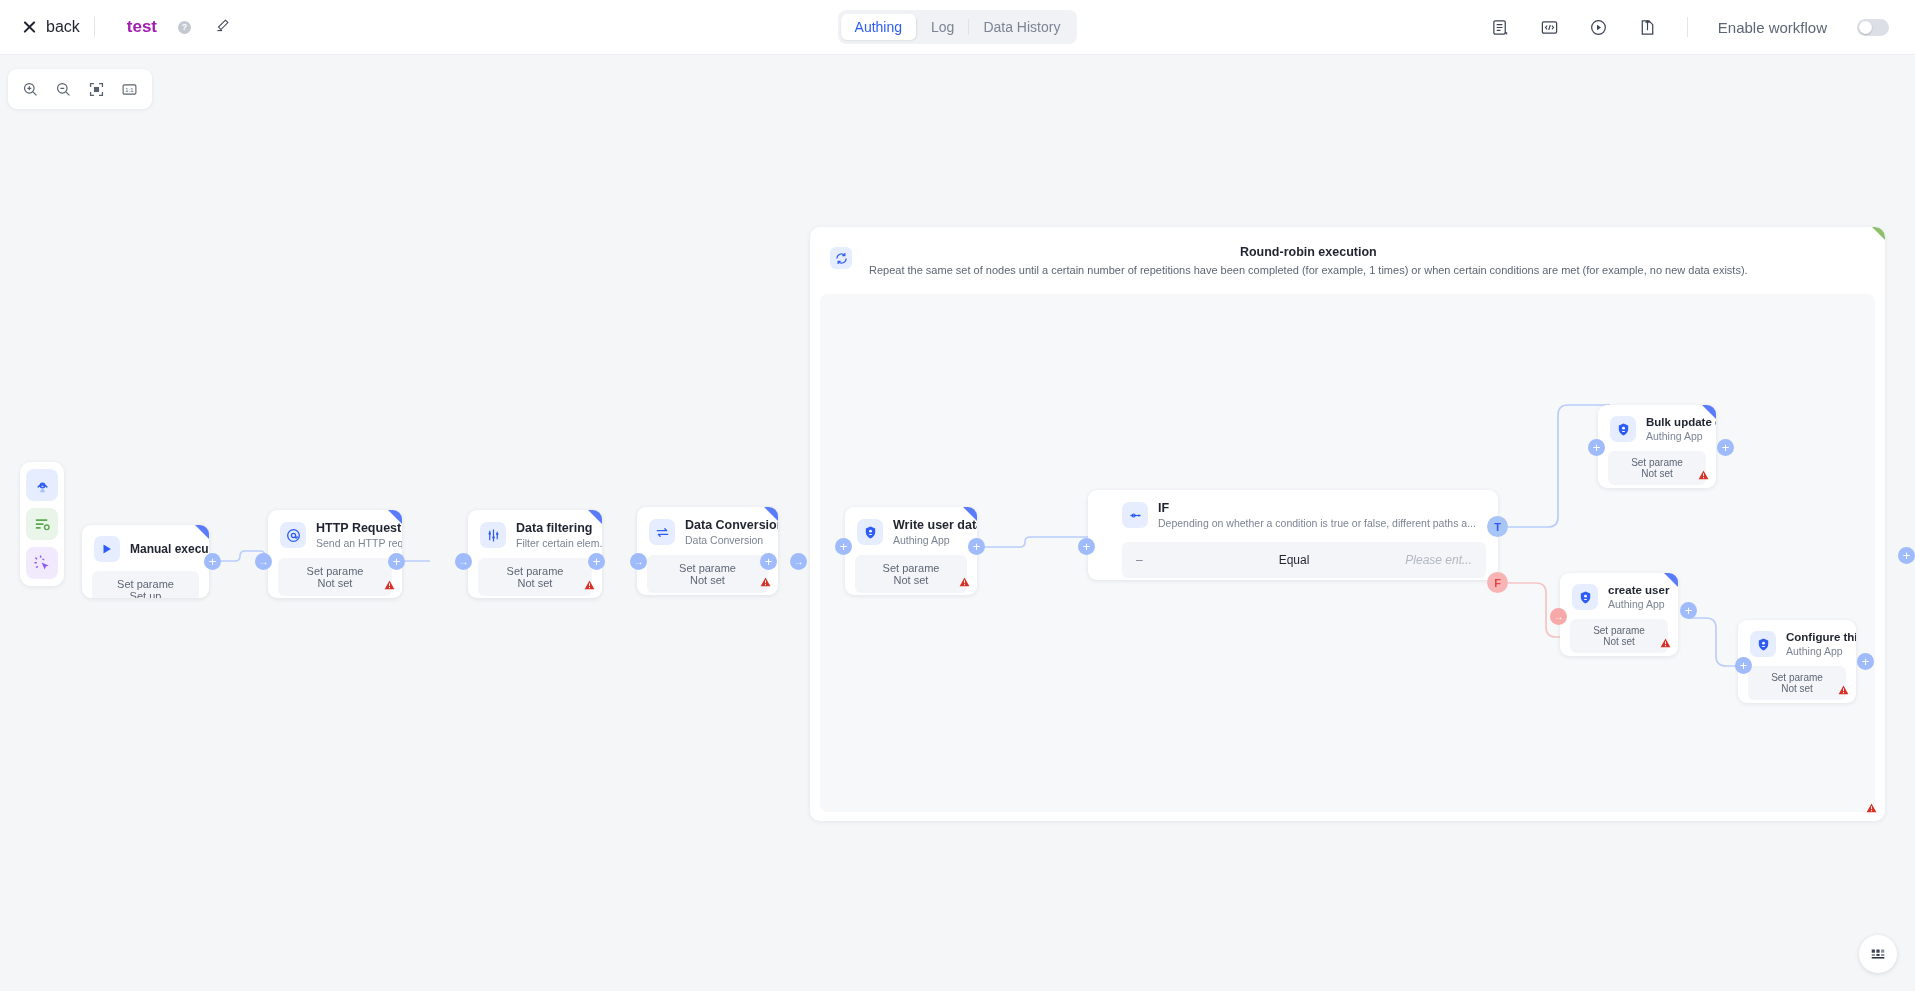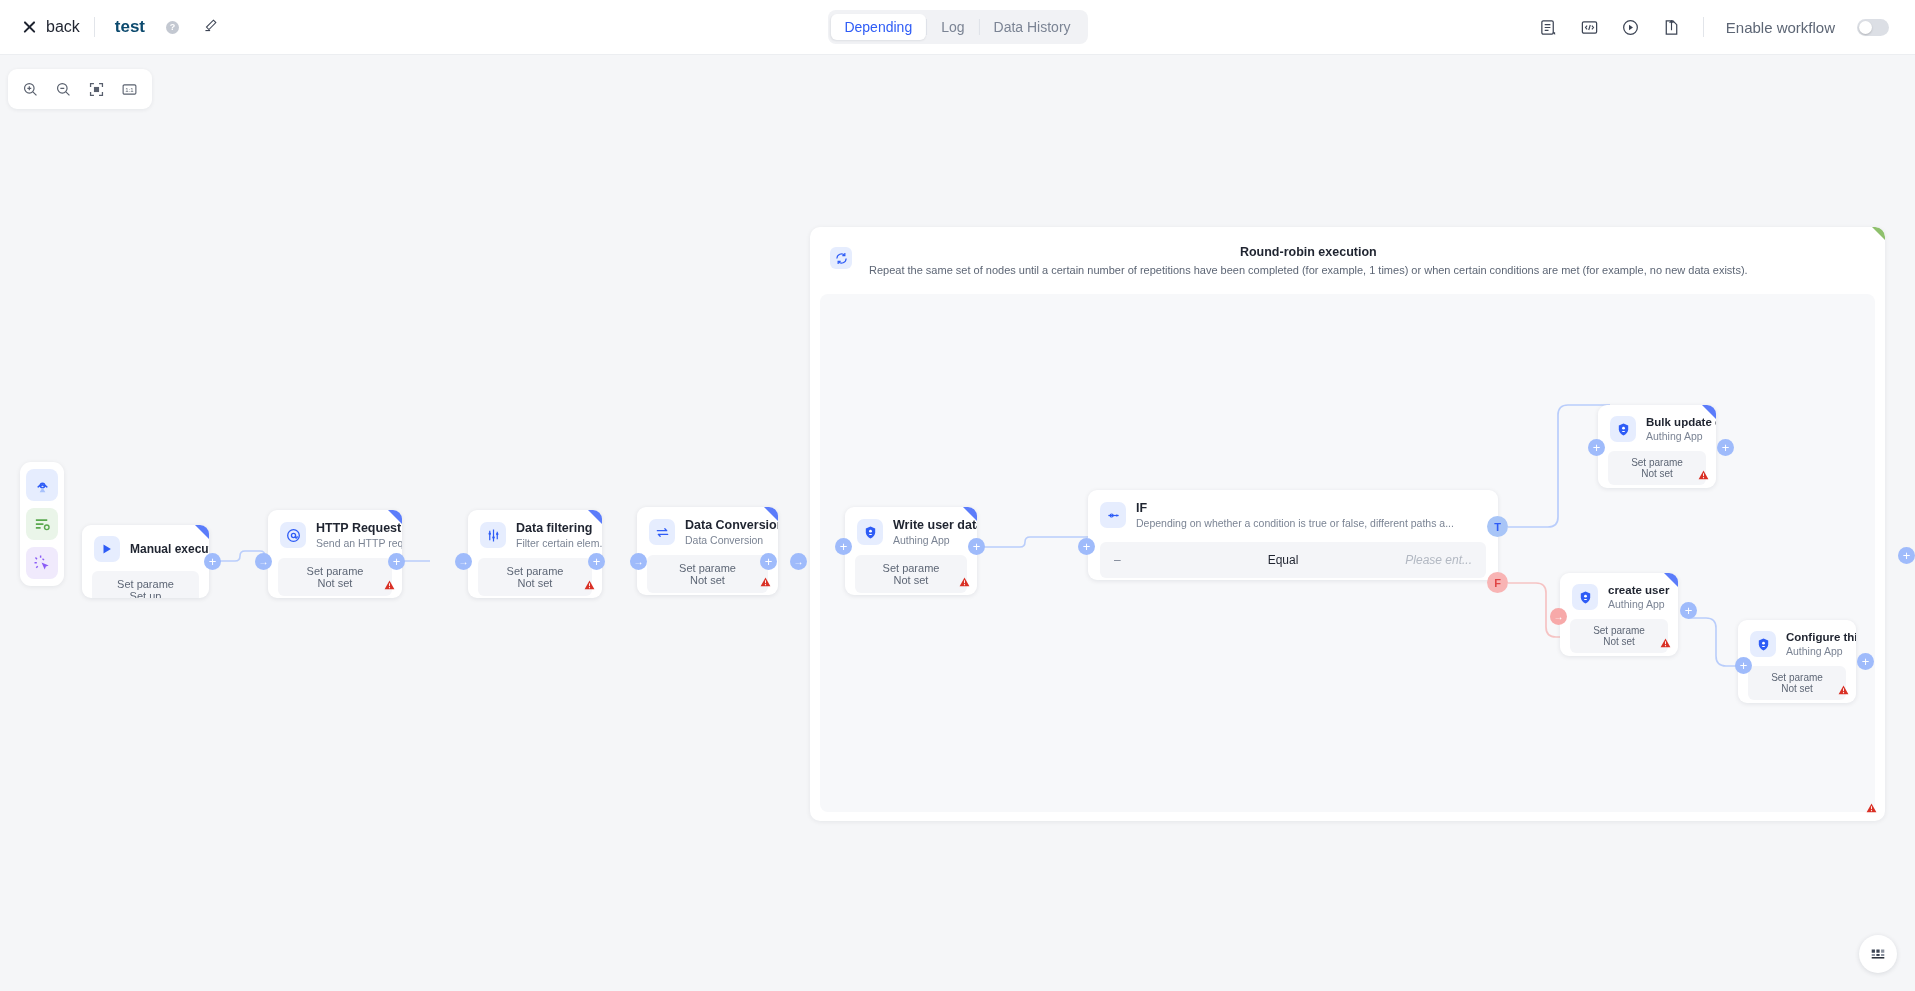"test" .wf-title { color: #0c4a6e -> #a21caf; margin-left: 6px -> 18px }
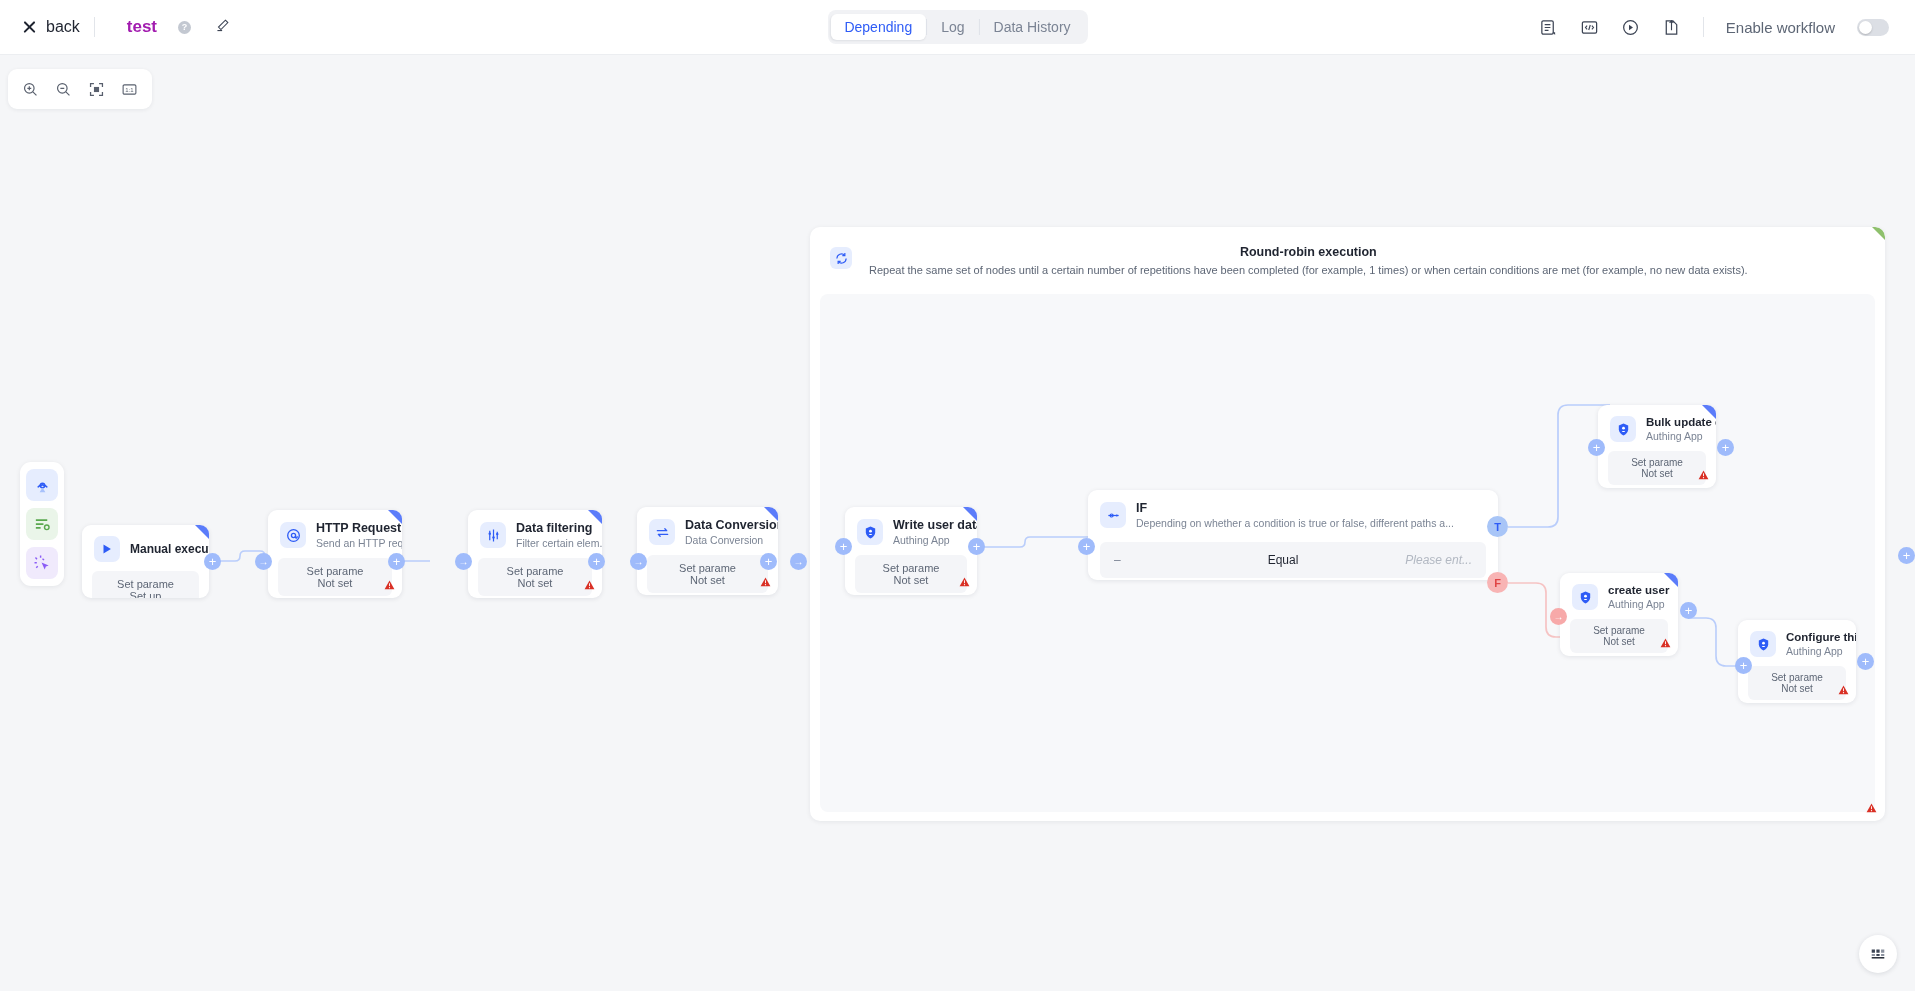"Depending" div.tab { text: Depending -> Authing }
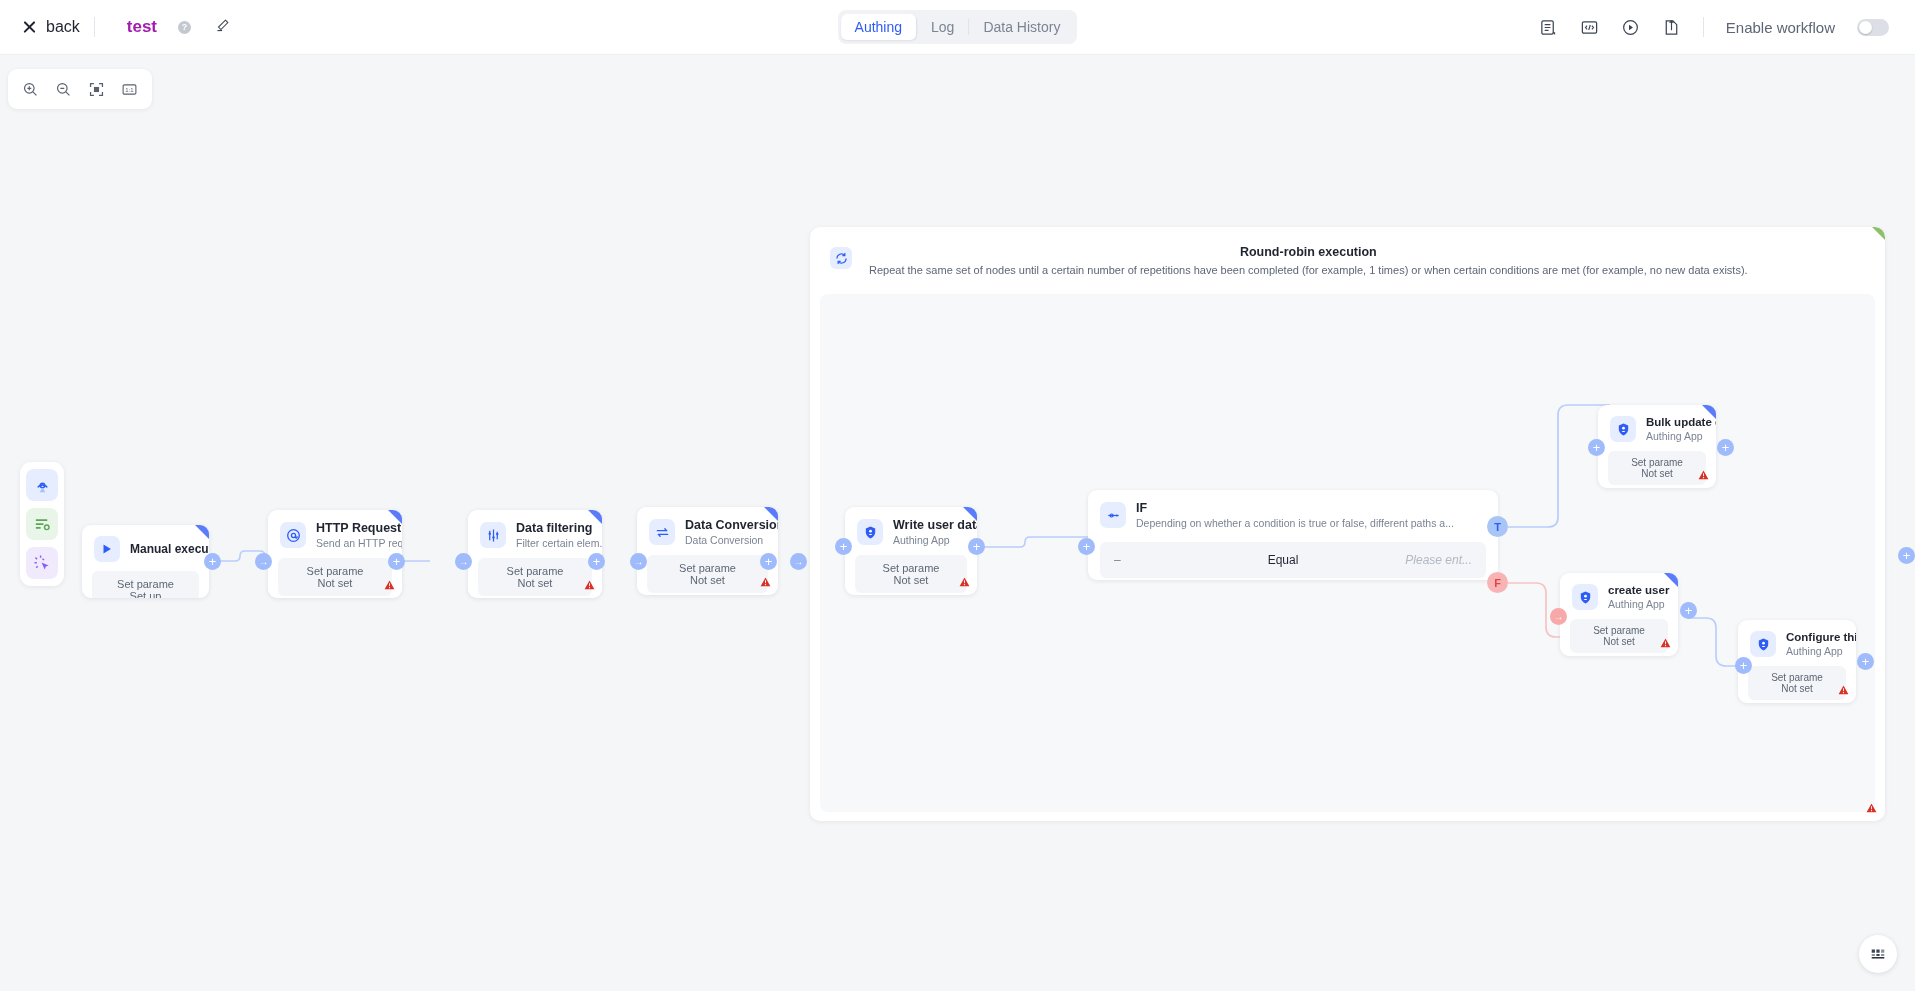"Enable workflow" .hdr-right { gap: 22px -> 30px }
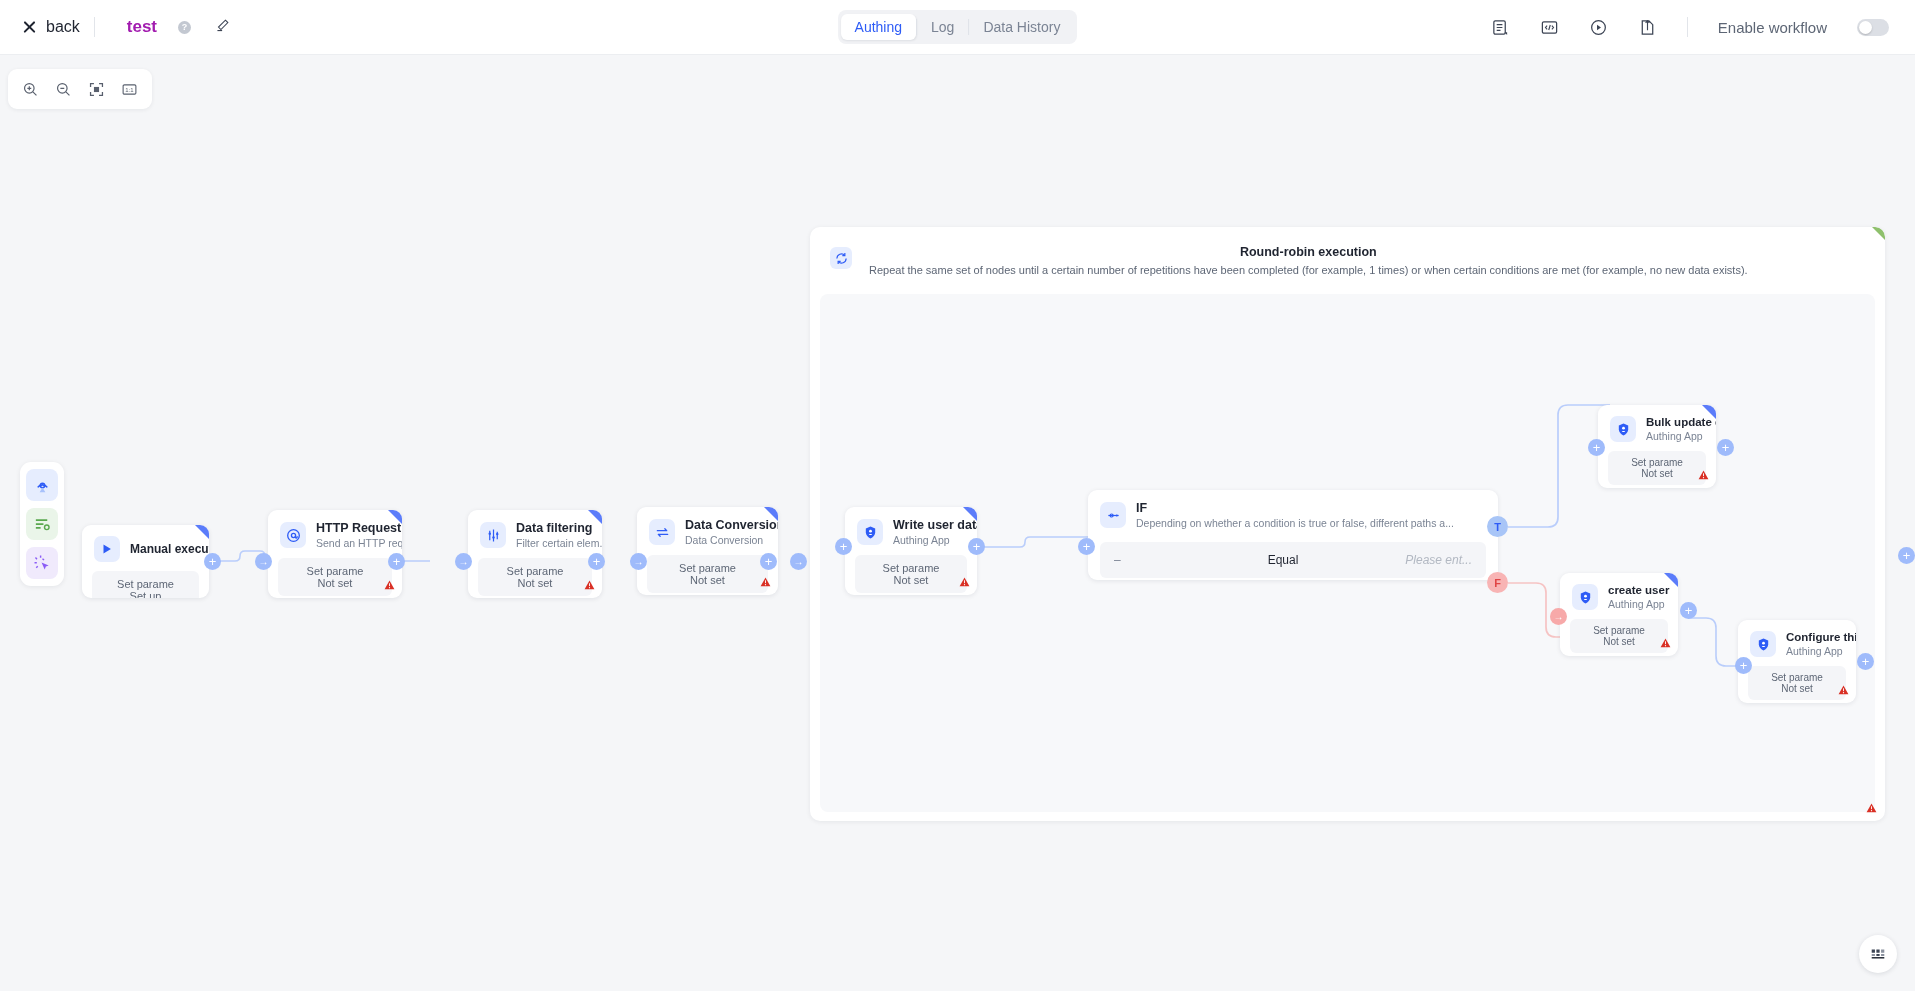"IF" div.node { padding-left: none -> 22px }
